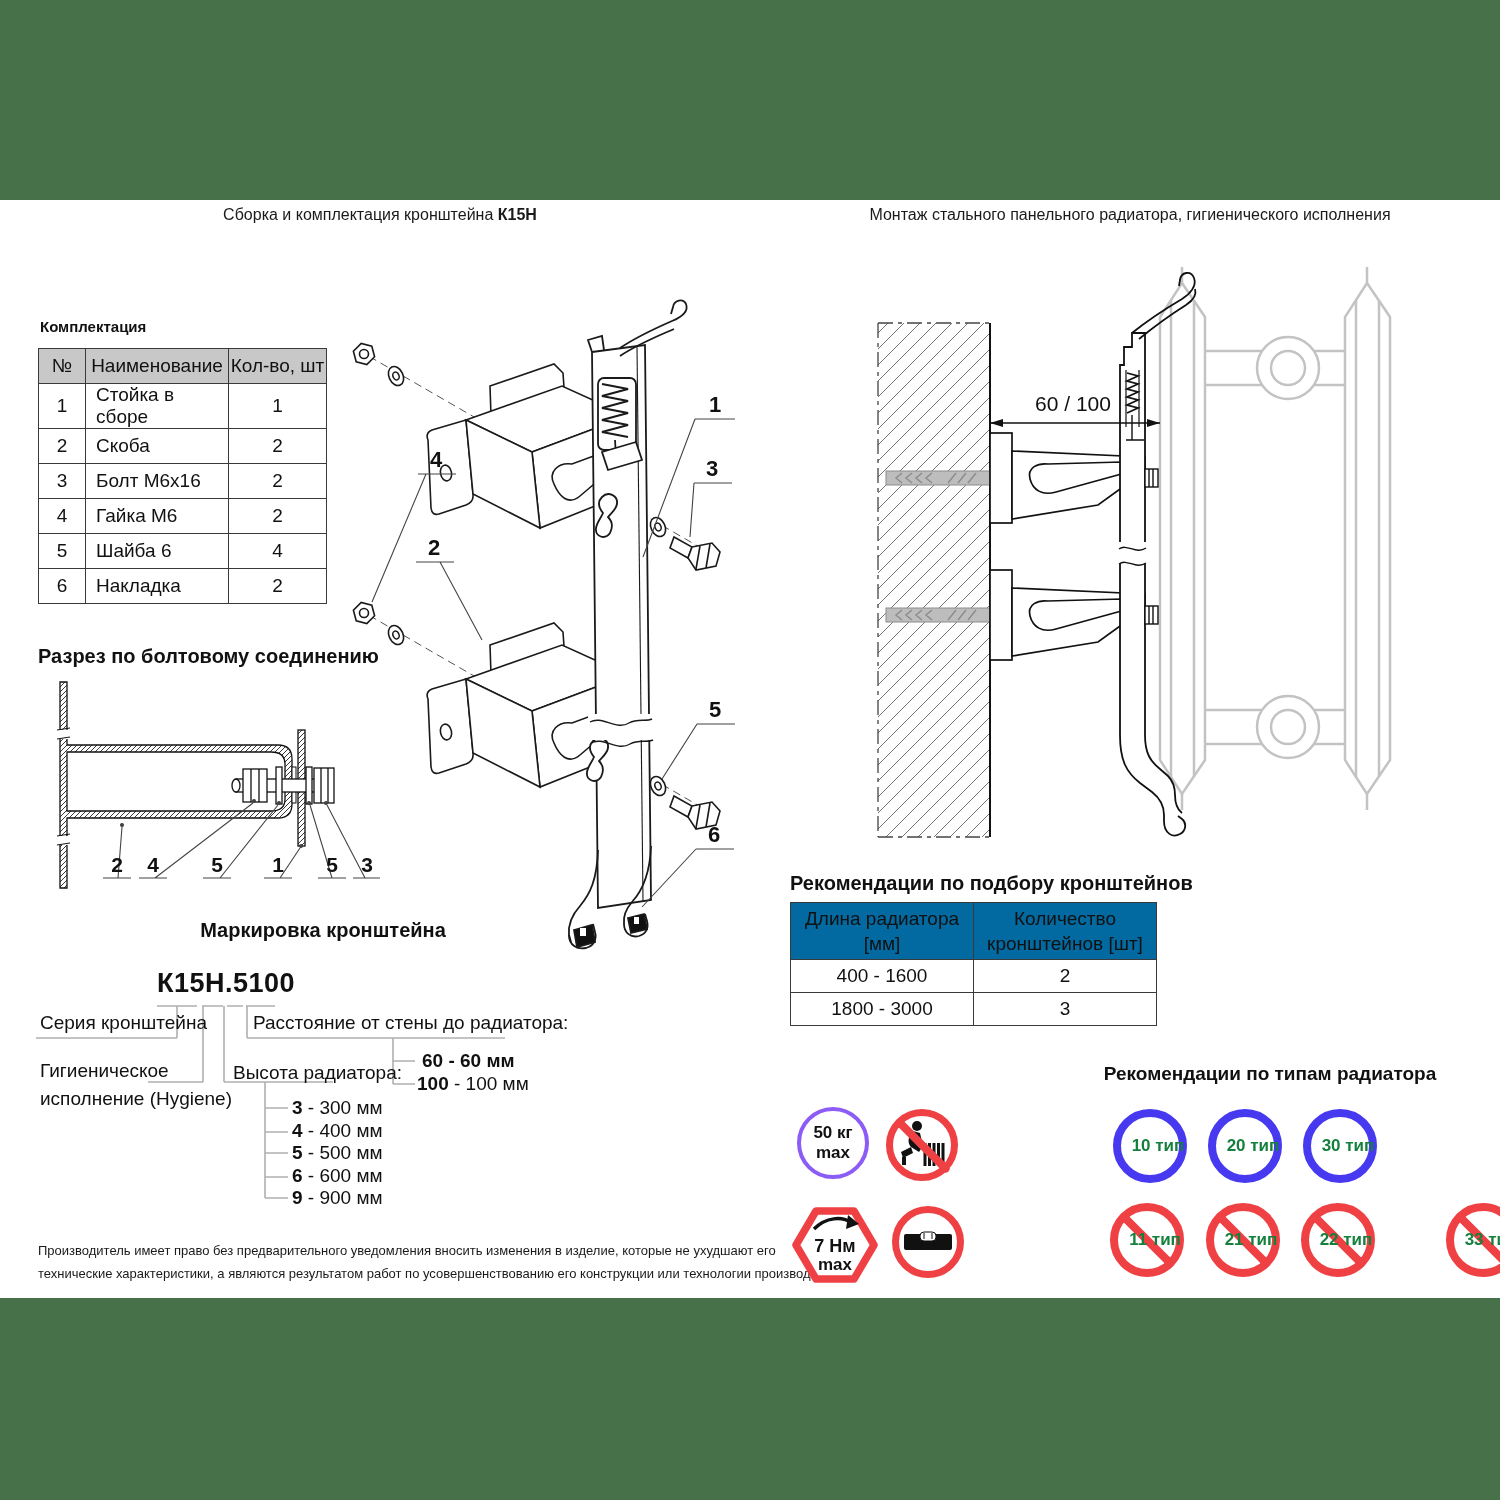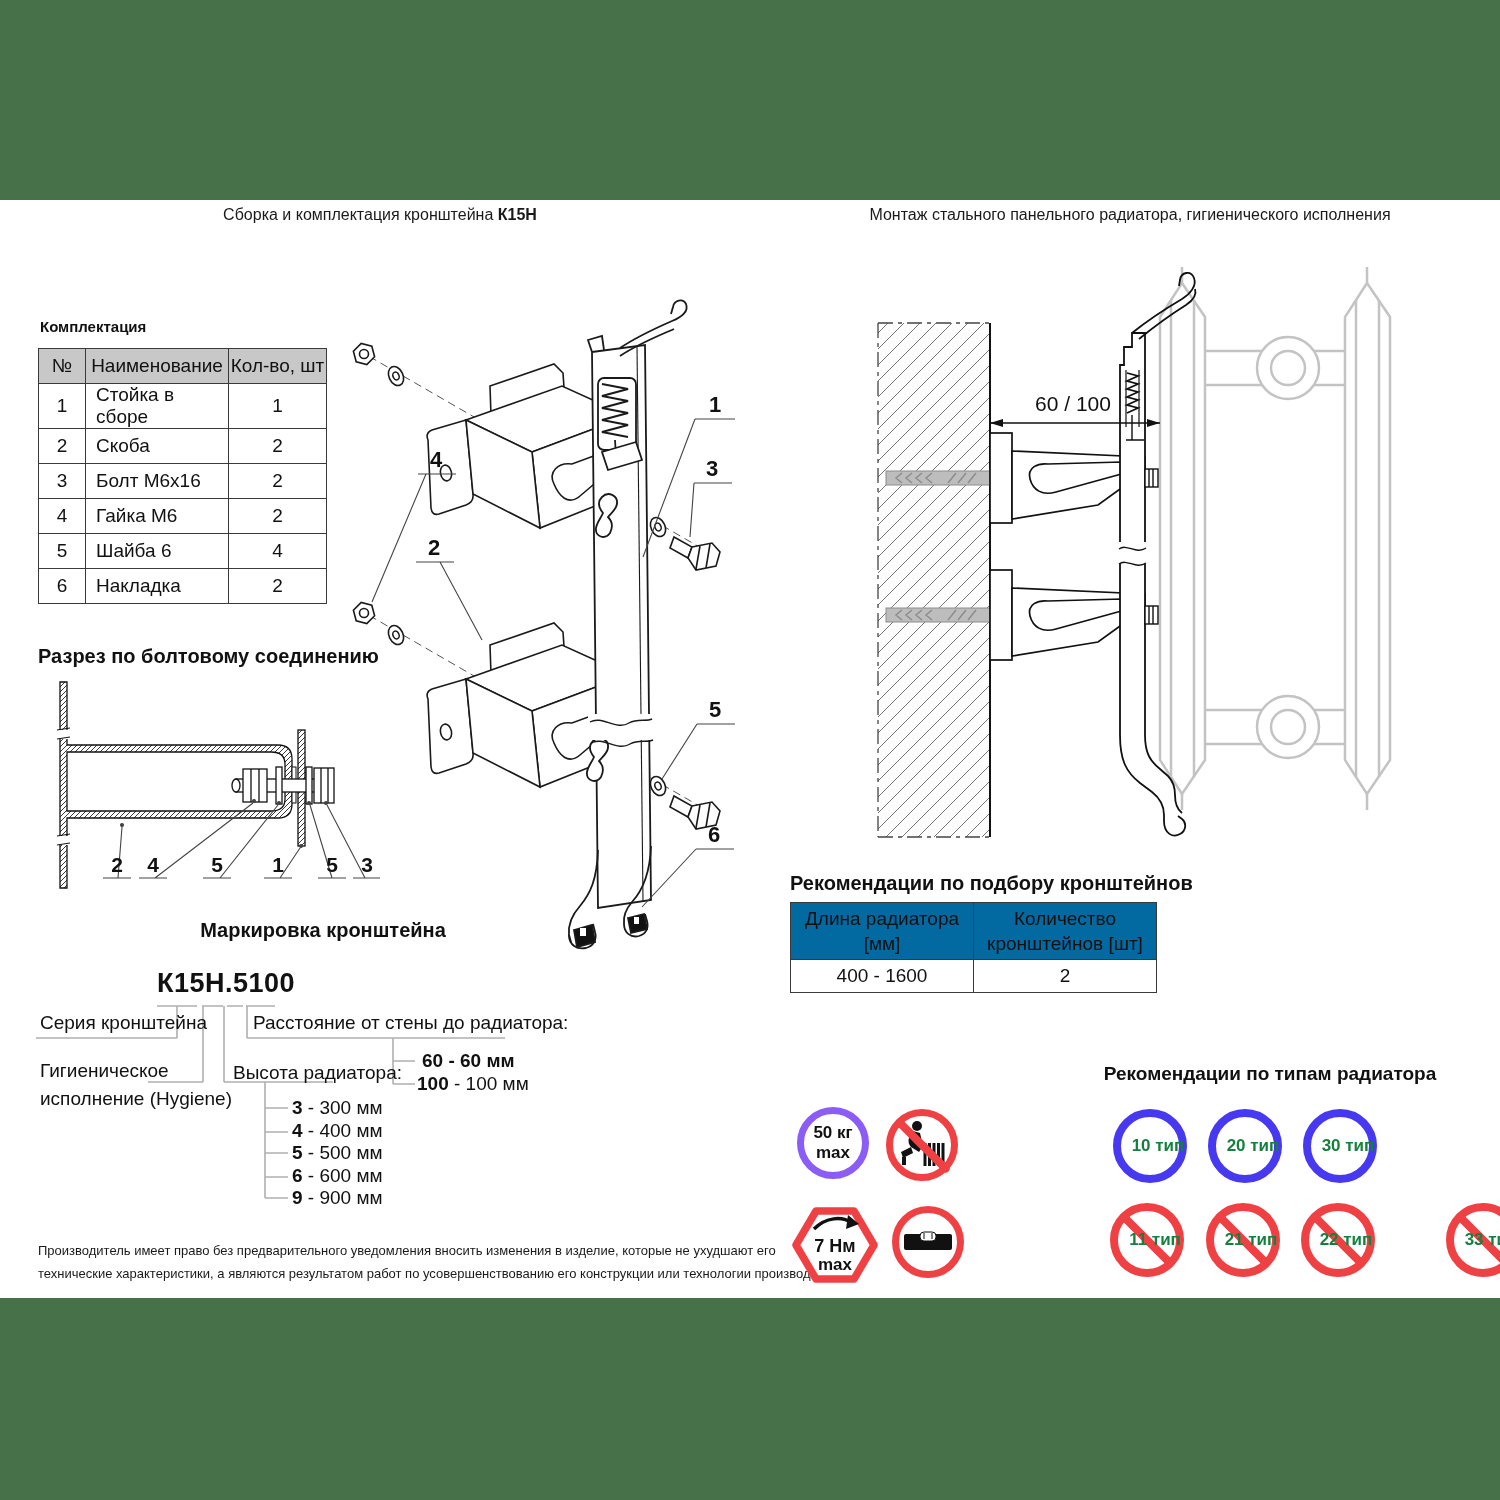"1800 - 3000" tr.bd { html: none -> <tr> <td>1800 - 3000</td> <td>3</td> </tr> }
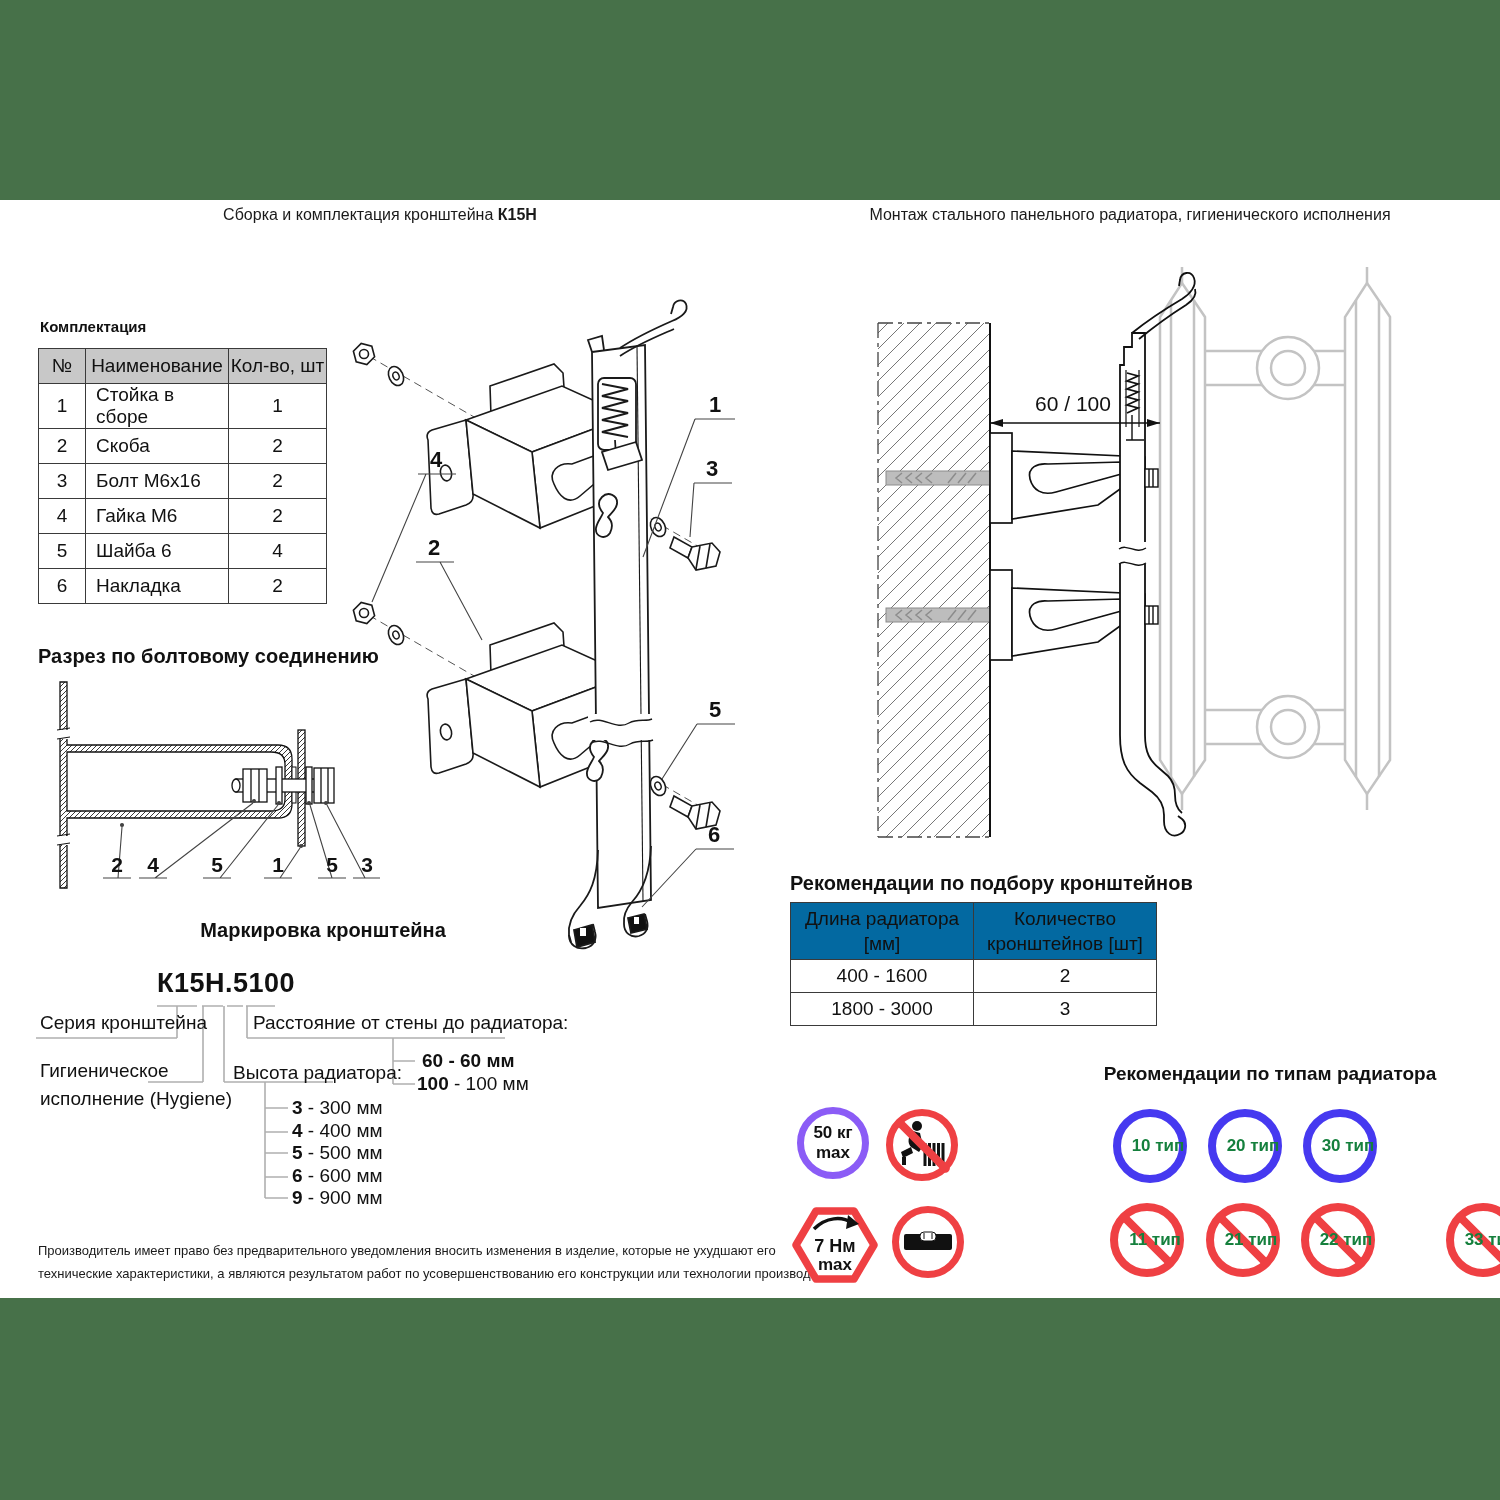"50 кг" .ring-red { border: 7px solid #8b5cf6 -> 4px solid #8b5cf6 }
